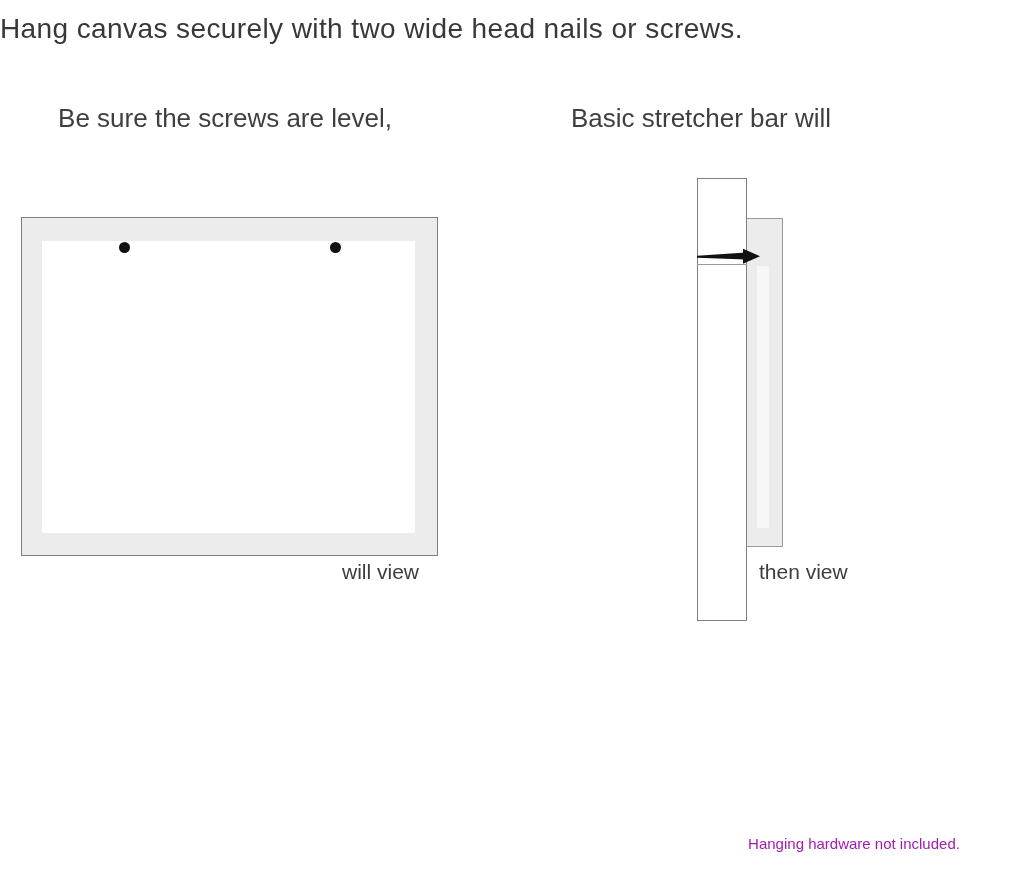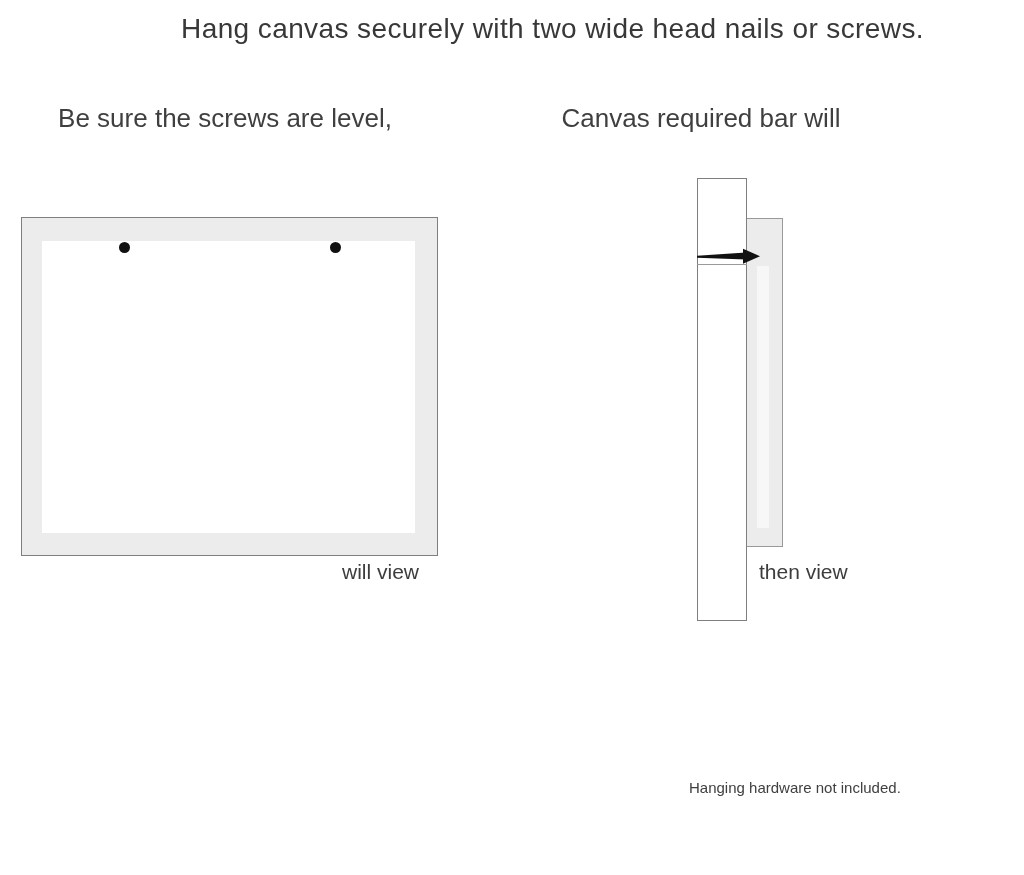"Hang canvas securely with two" .title { text-align: right -> left }
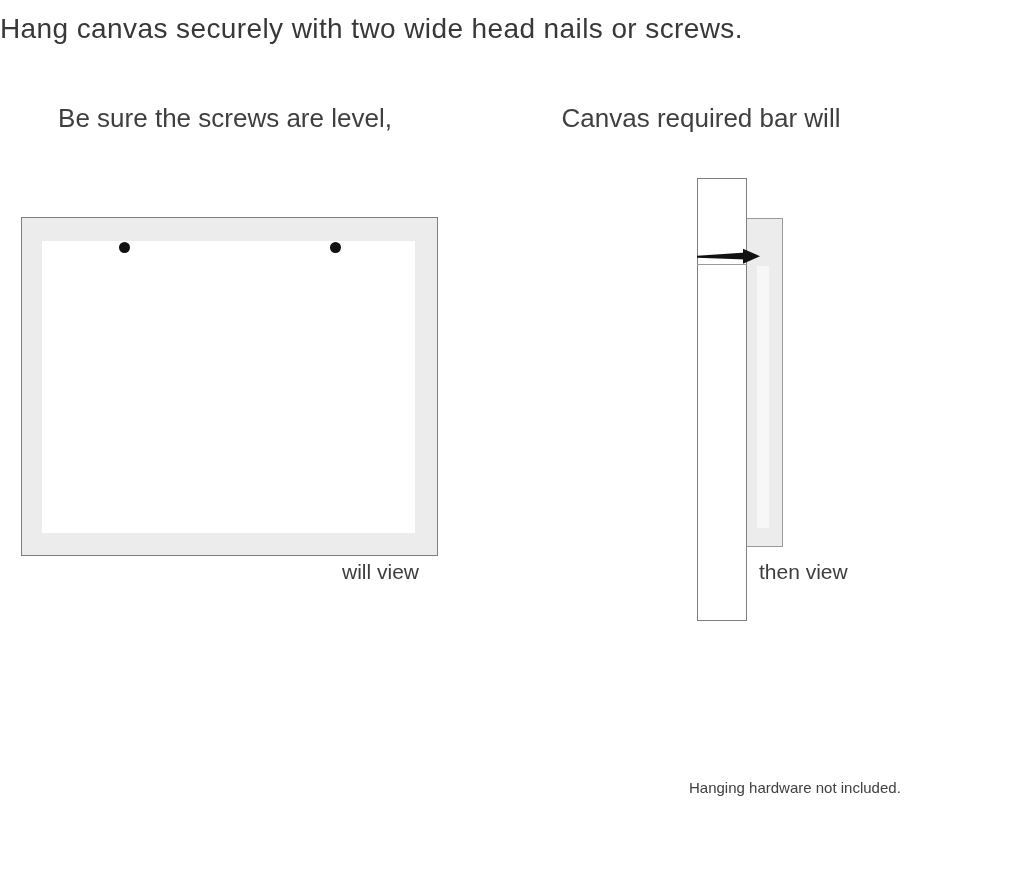"Canvas required bar will" div { text: Canvas required -> Basic stretcher }
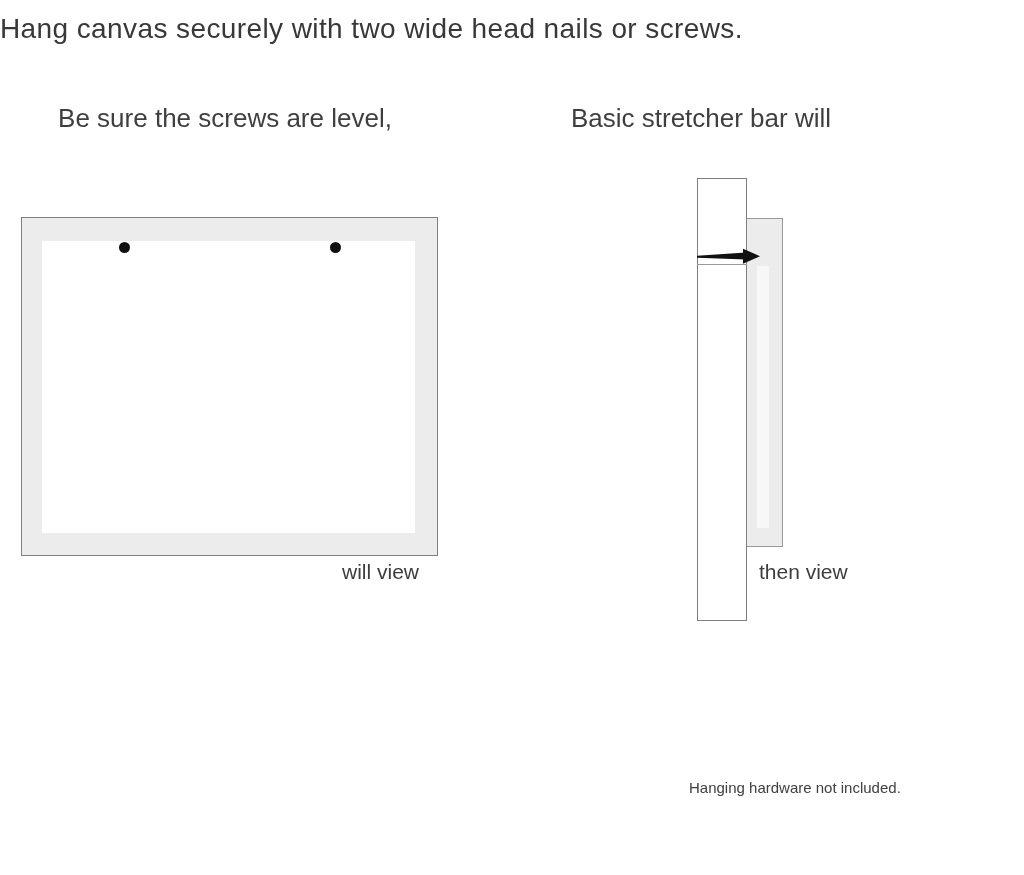"Hanging hardware not included." .footer-note { color: #404040 -> #a21caf; text-align: left -> center; top: 779px -> 835px }
